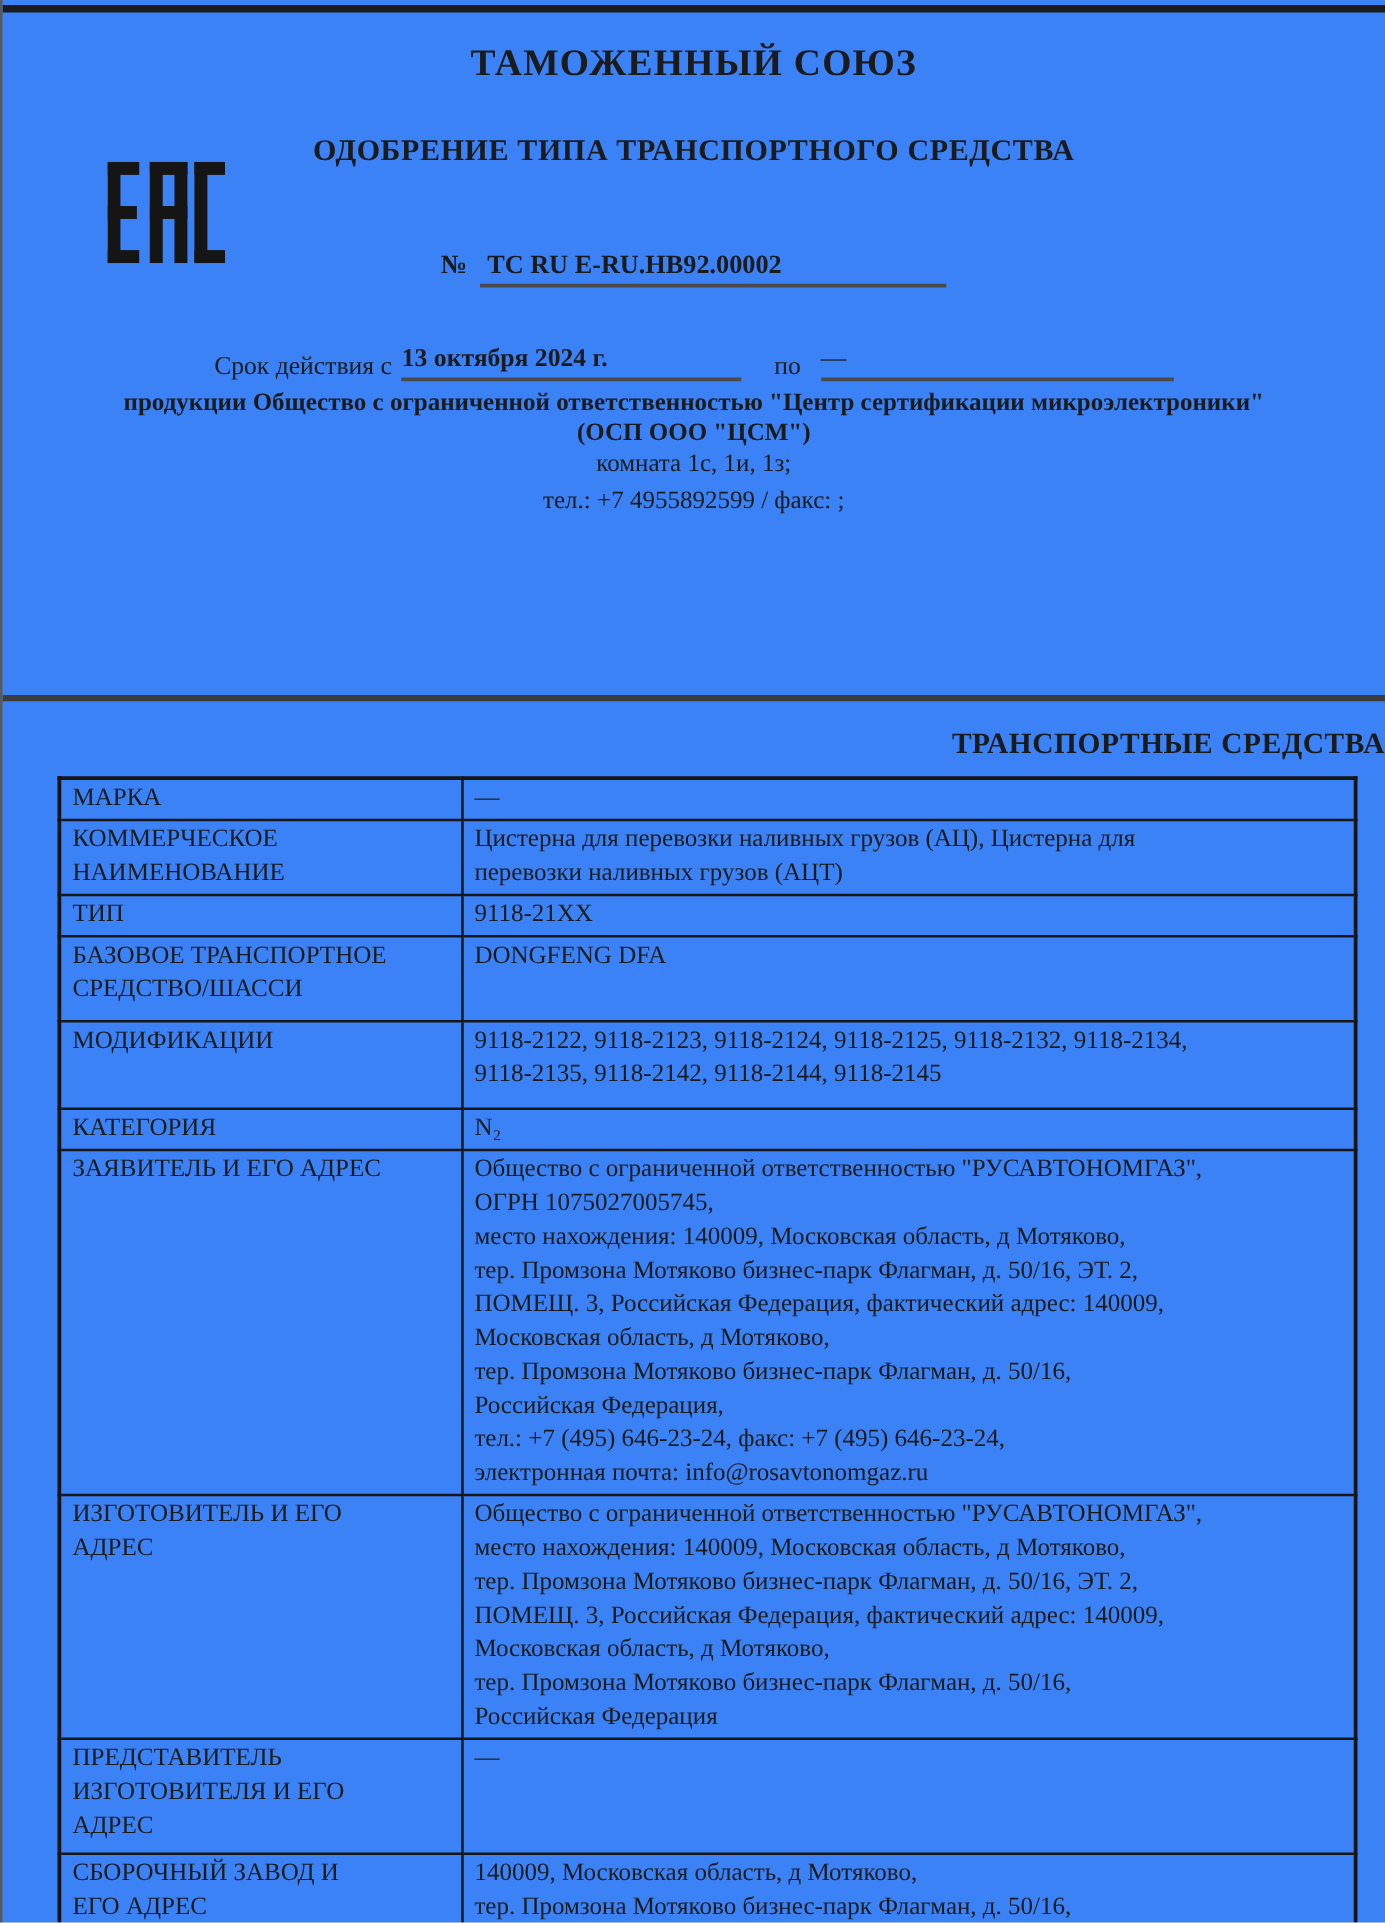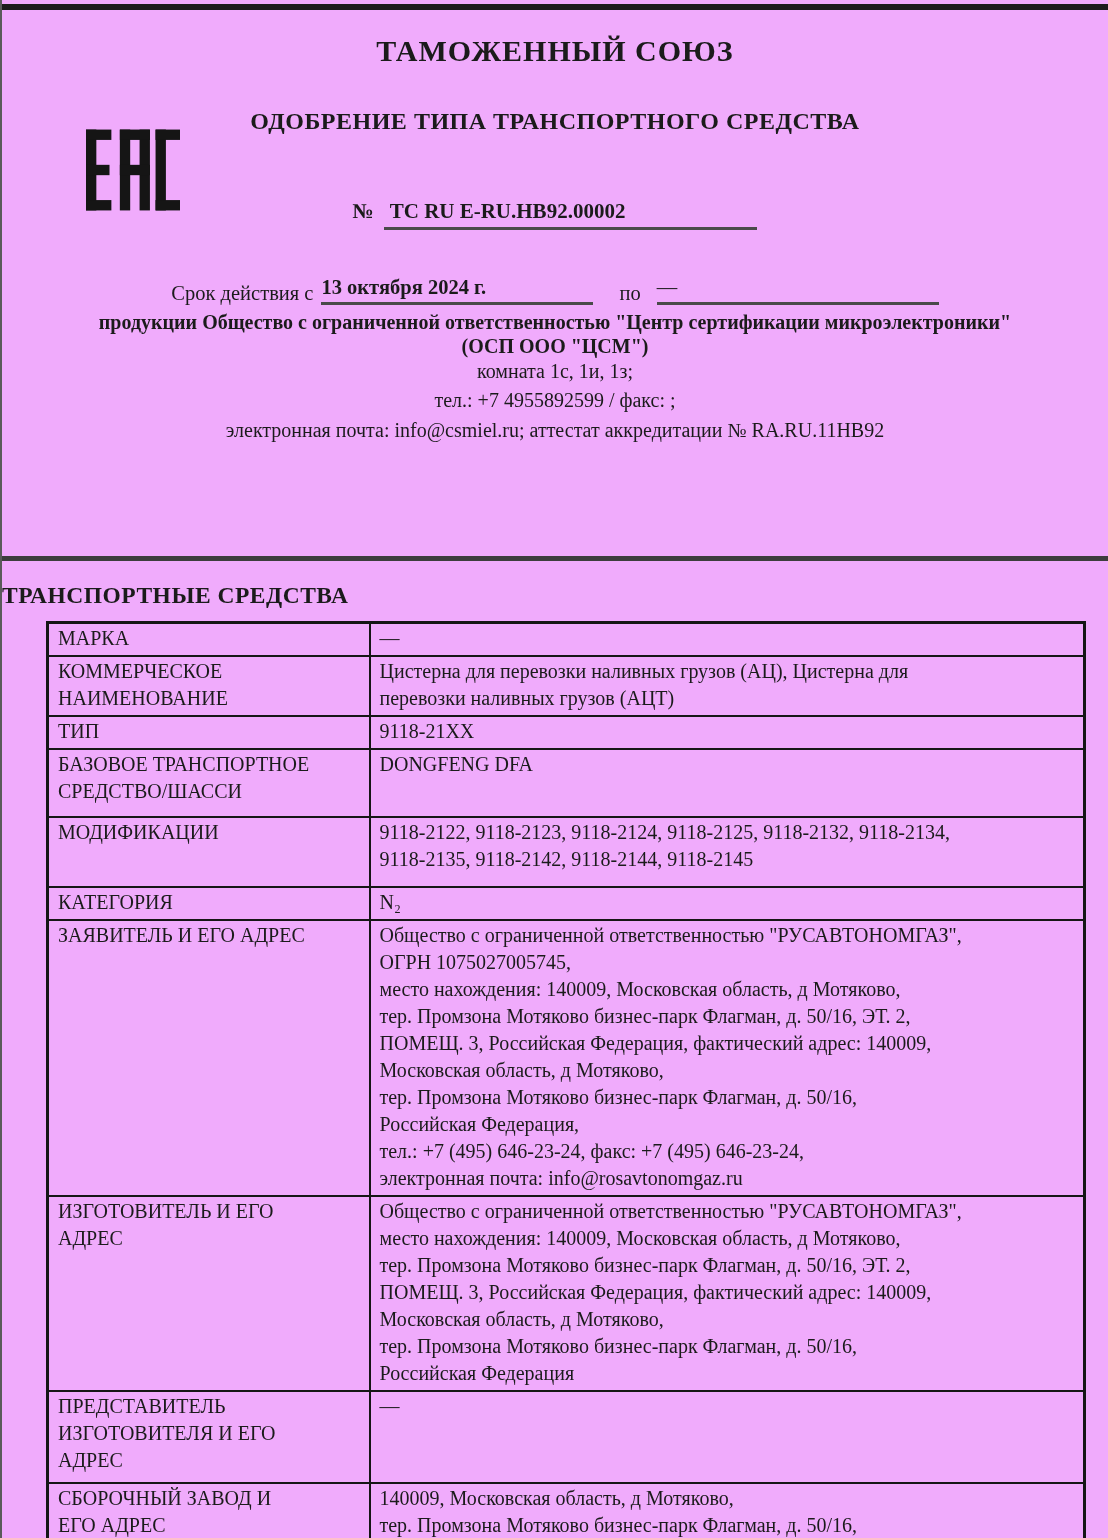"ТАМОЖЕННЫЙ СОЮЗ" .page { background: #f0abfc -> #3b82f6 }
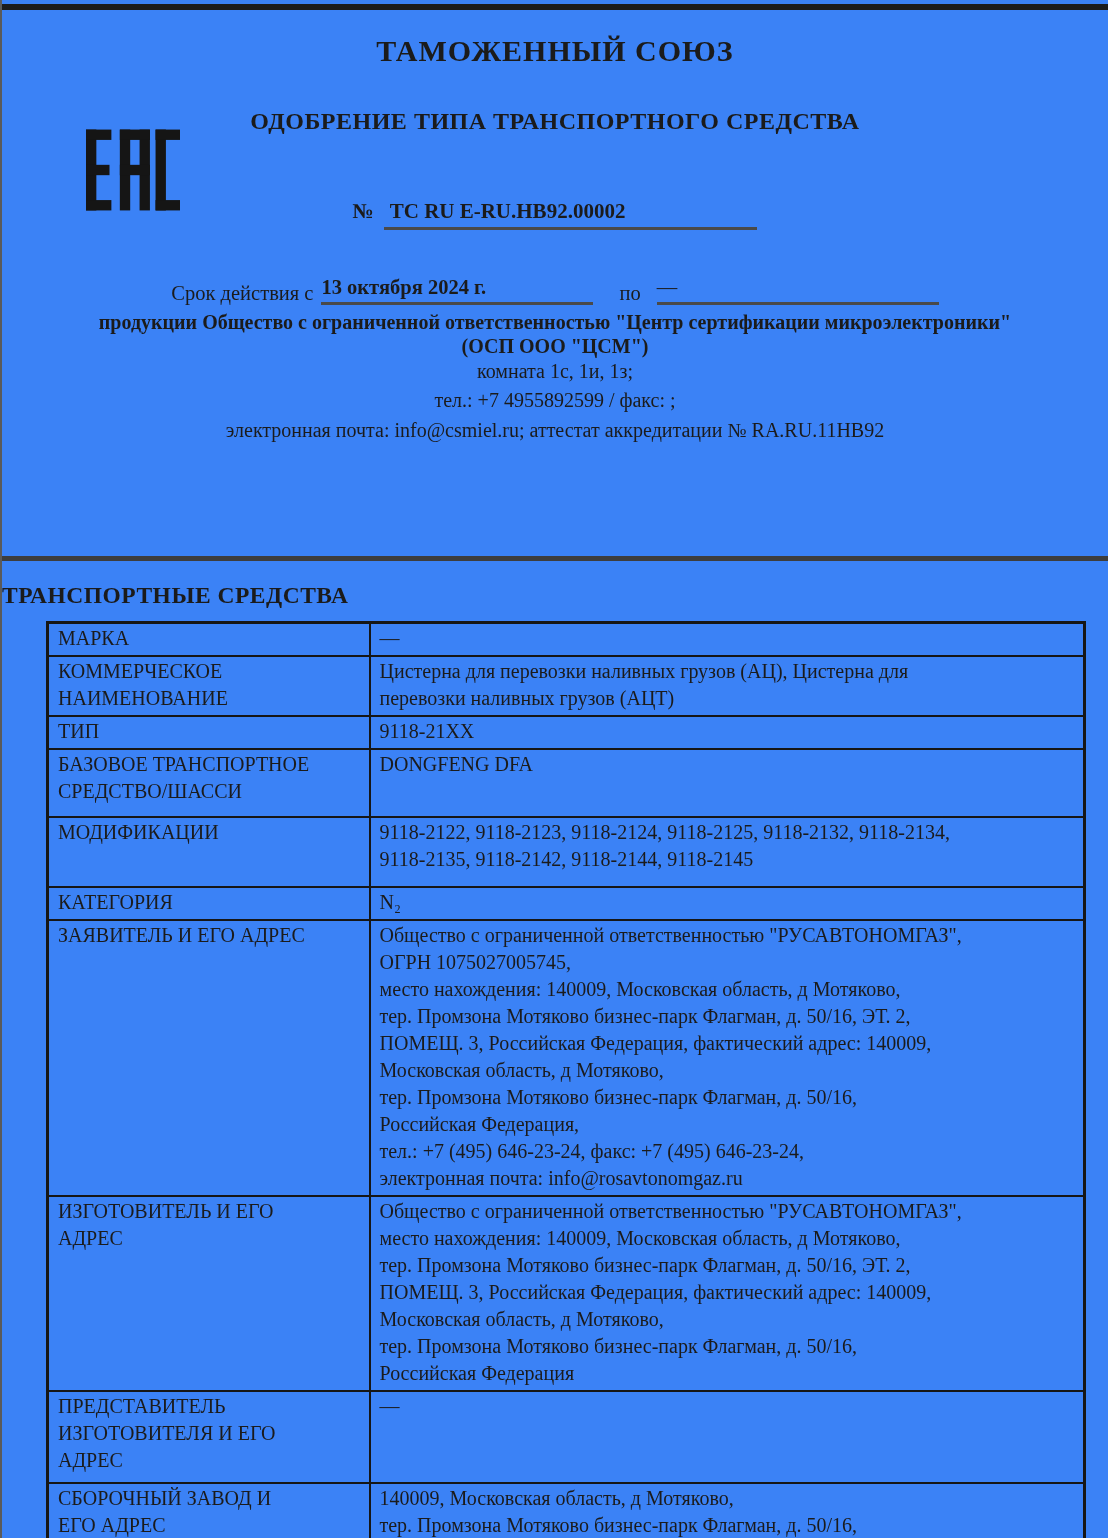"электронная почта: info@csmiel.ru;" div.org-line { html: <div>электронная почта: info@csmiel.ru; аттестат аккредитации № RA.RU.11HB92</div> -> none }
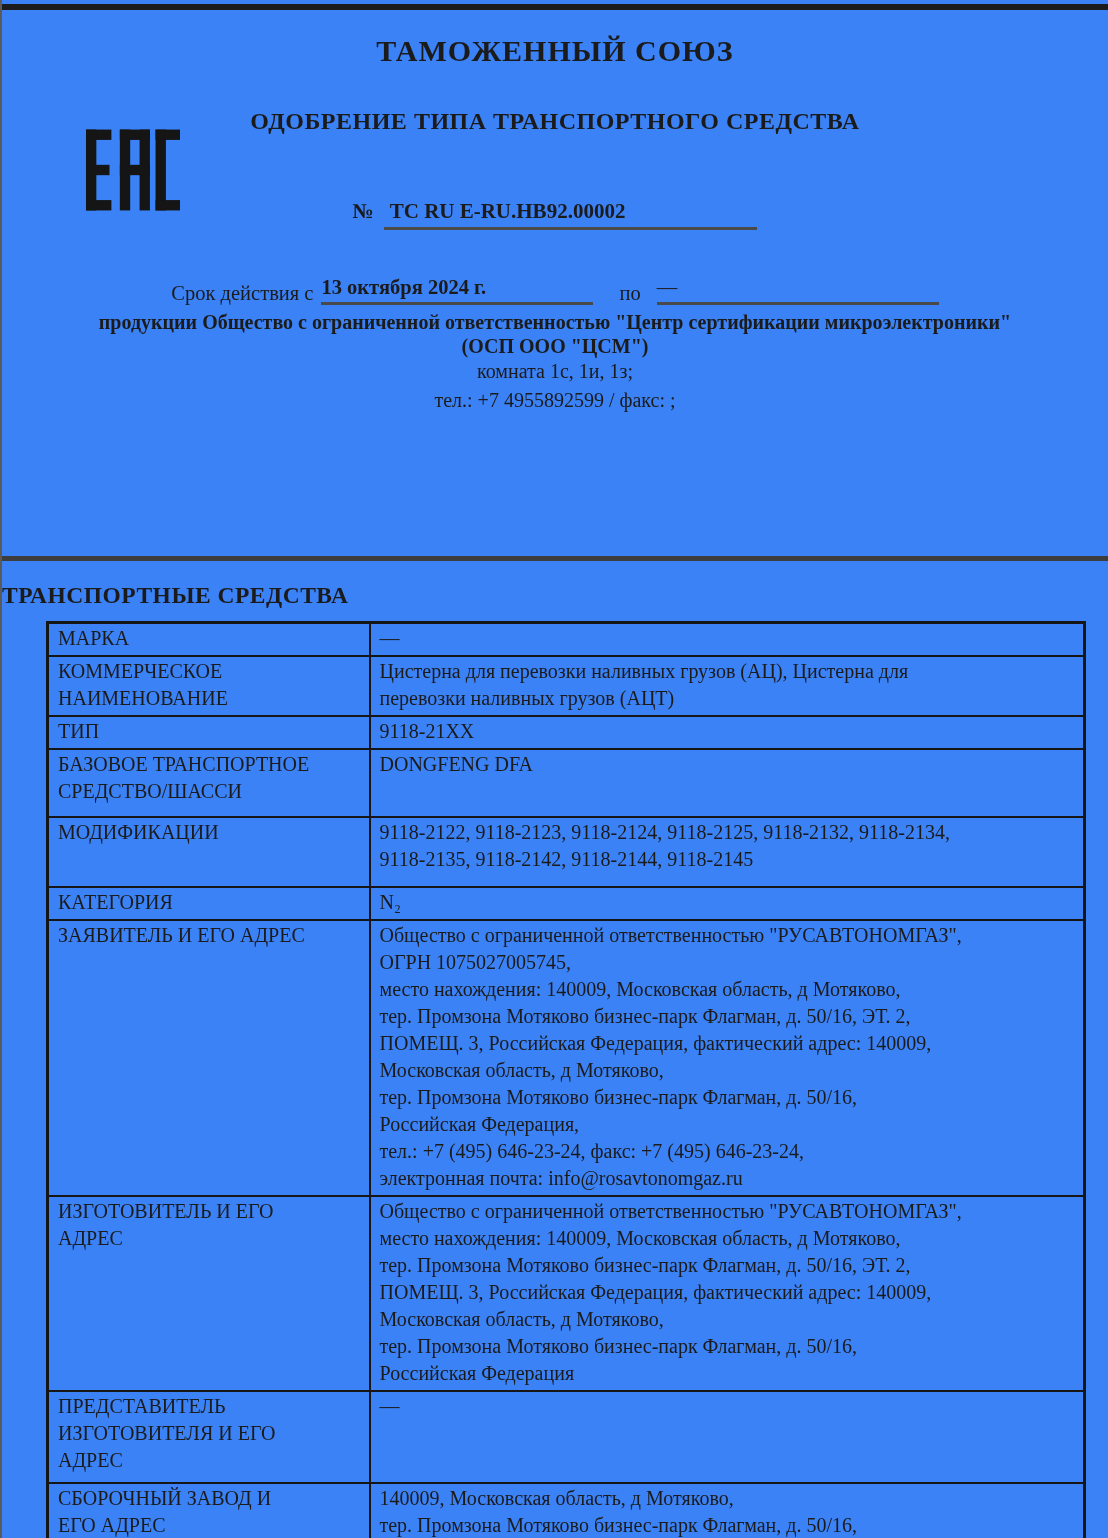"ТРАНСПОРТНЫЕ СРЕДСТВА" .vehicles-title { text-align: left -> right }
